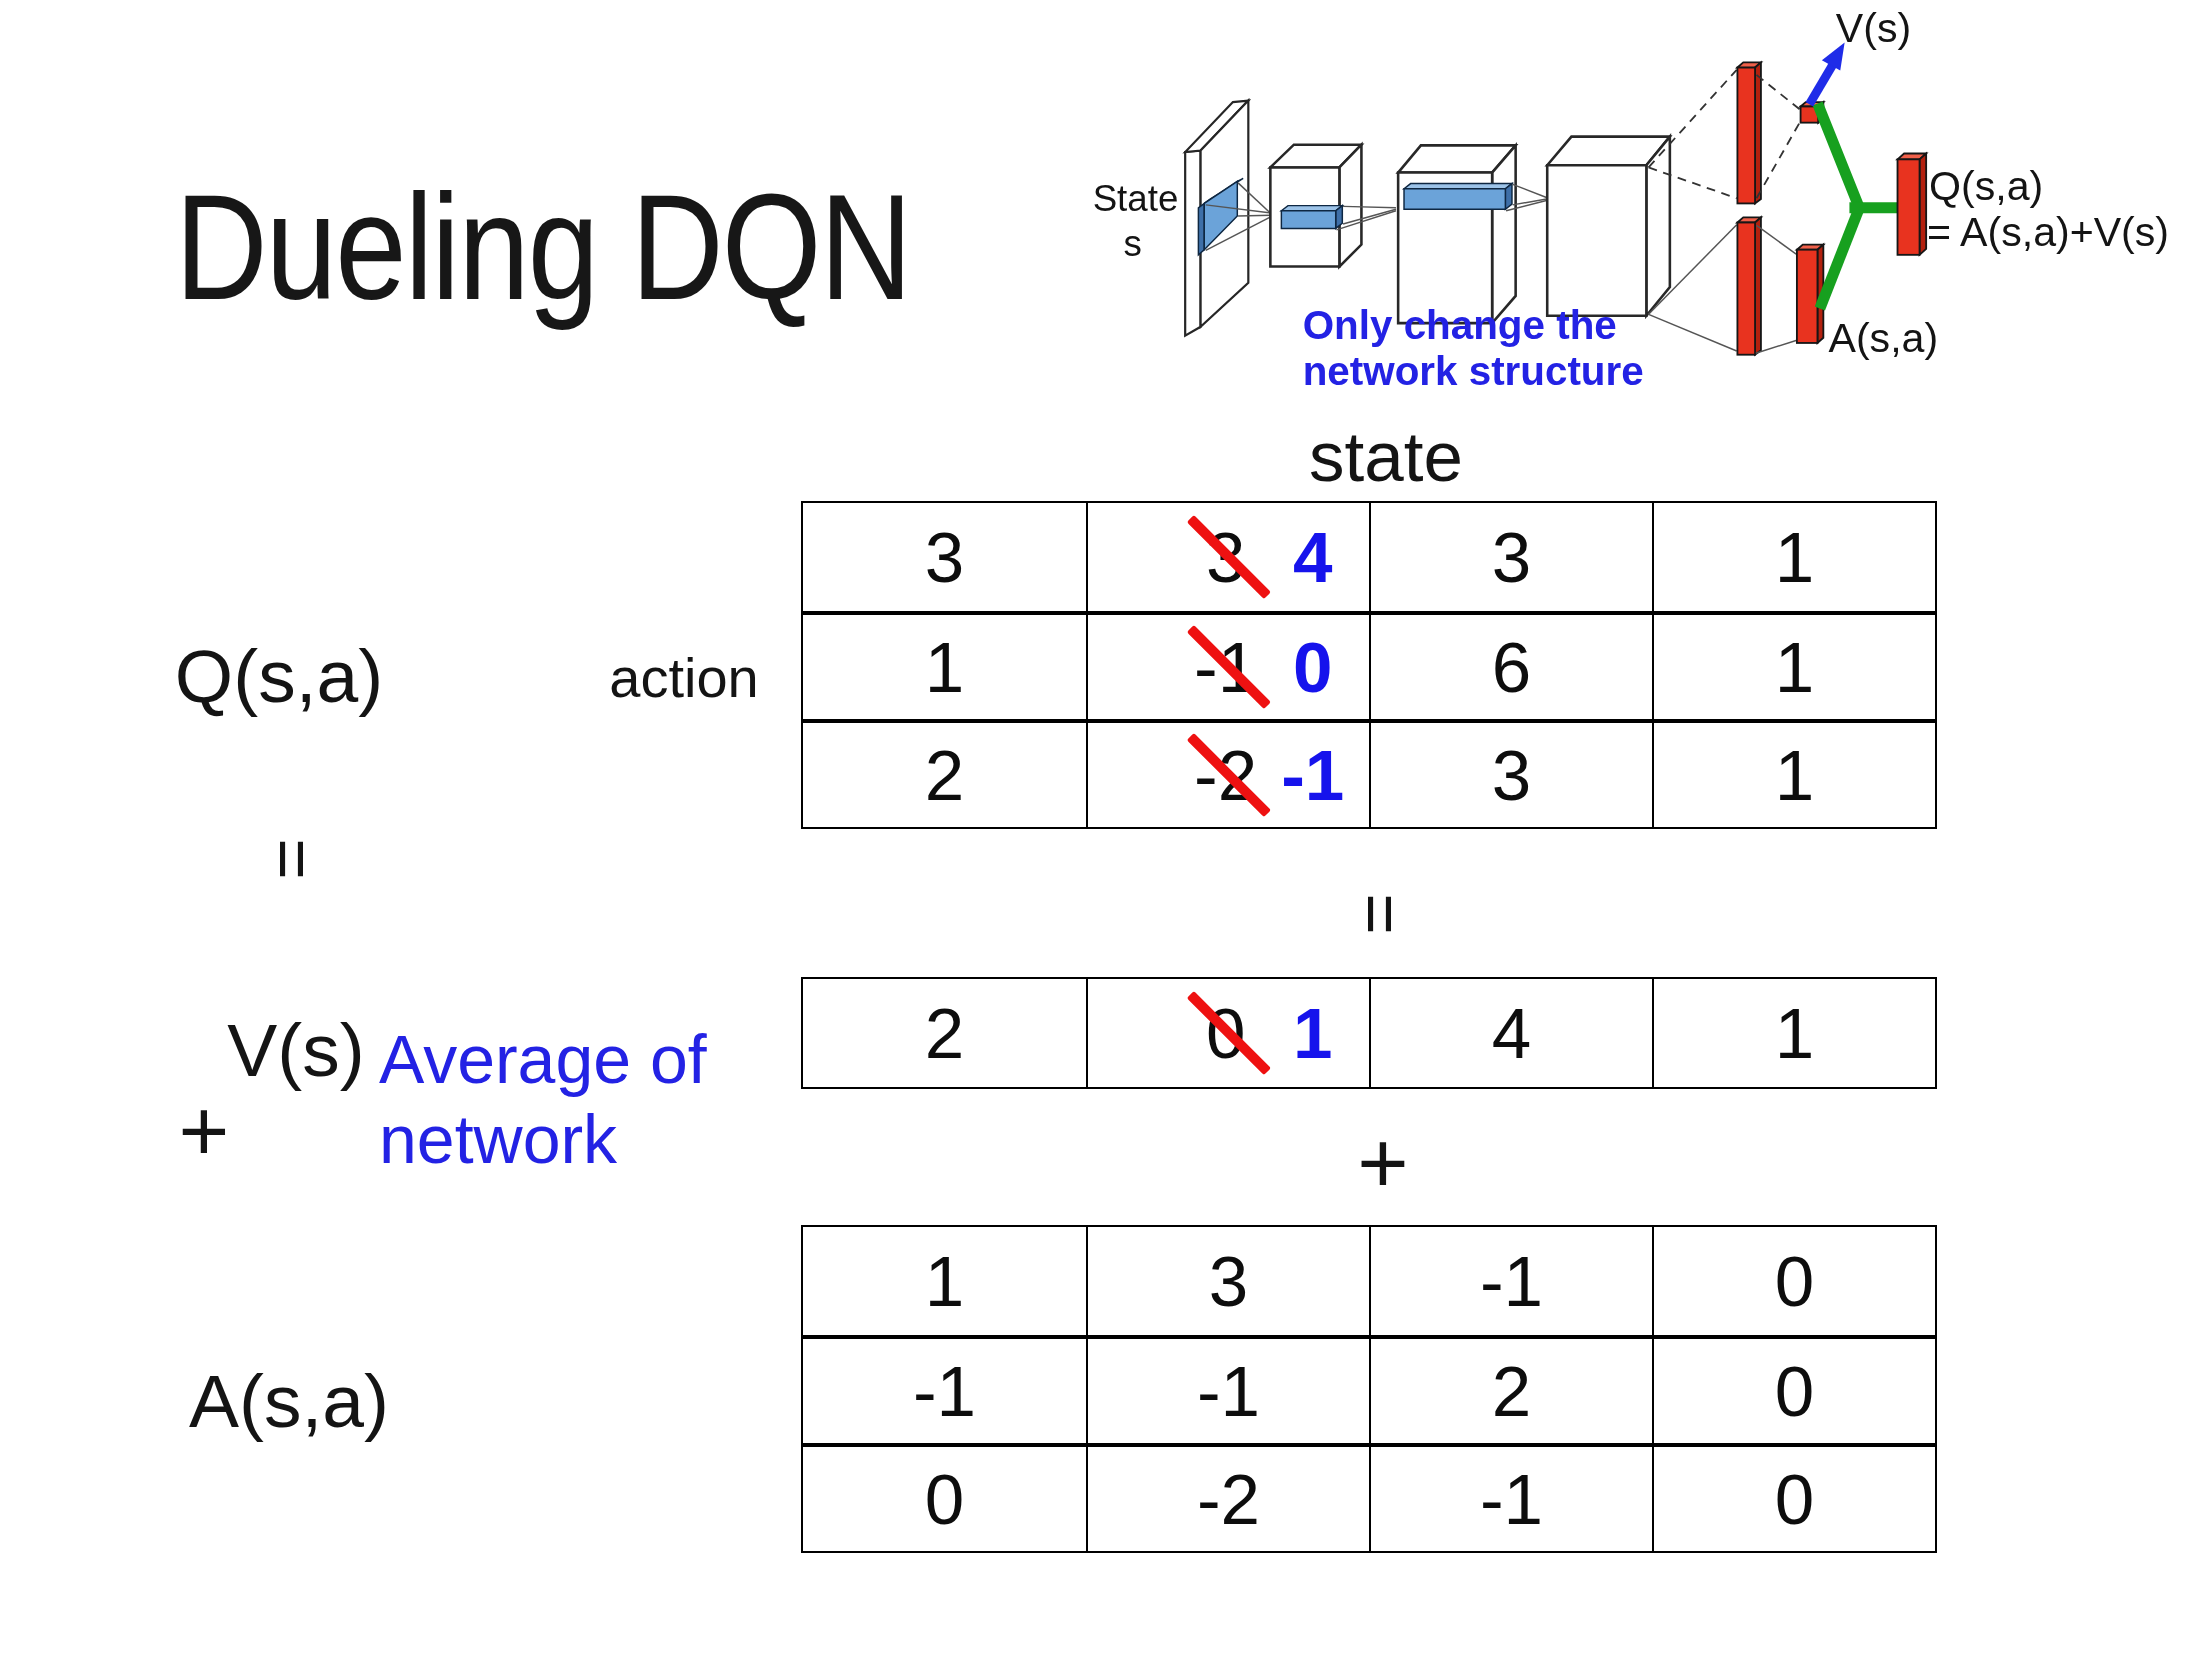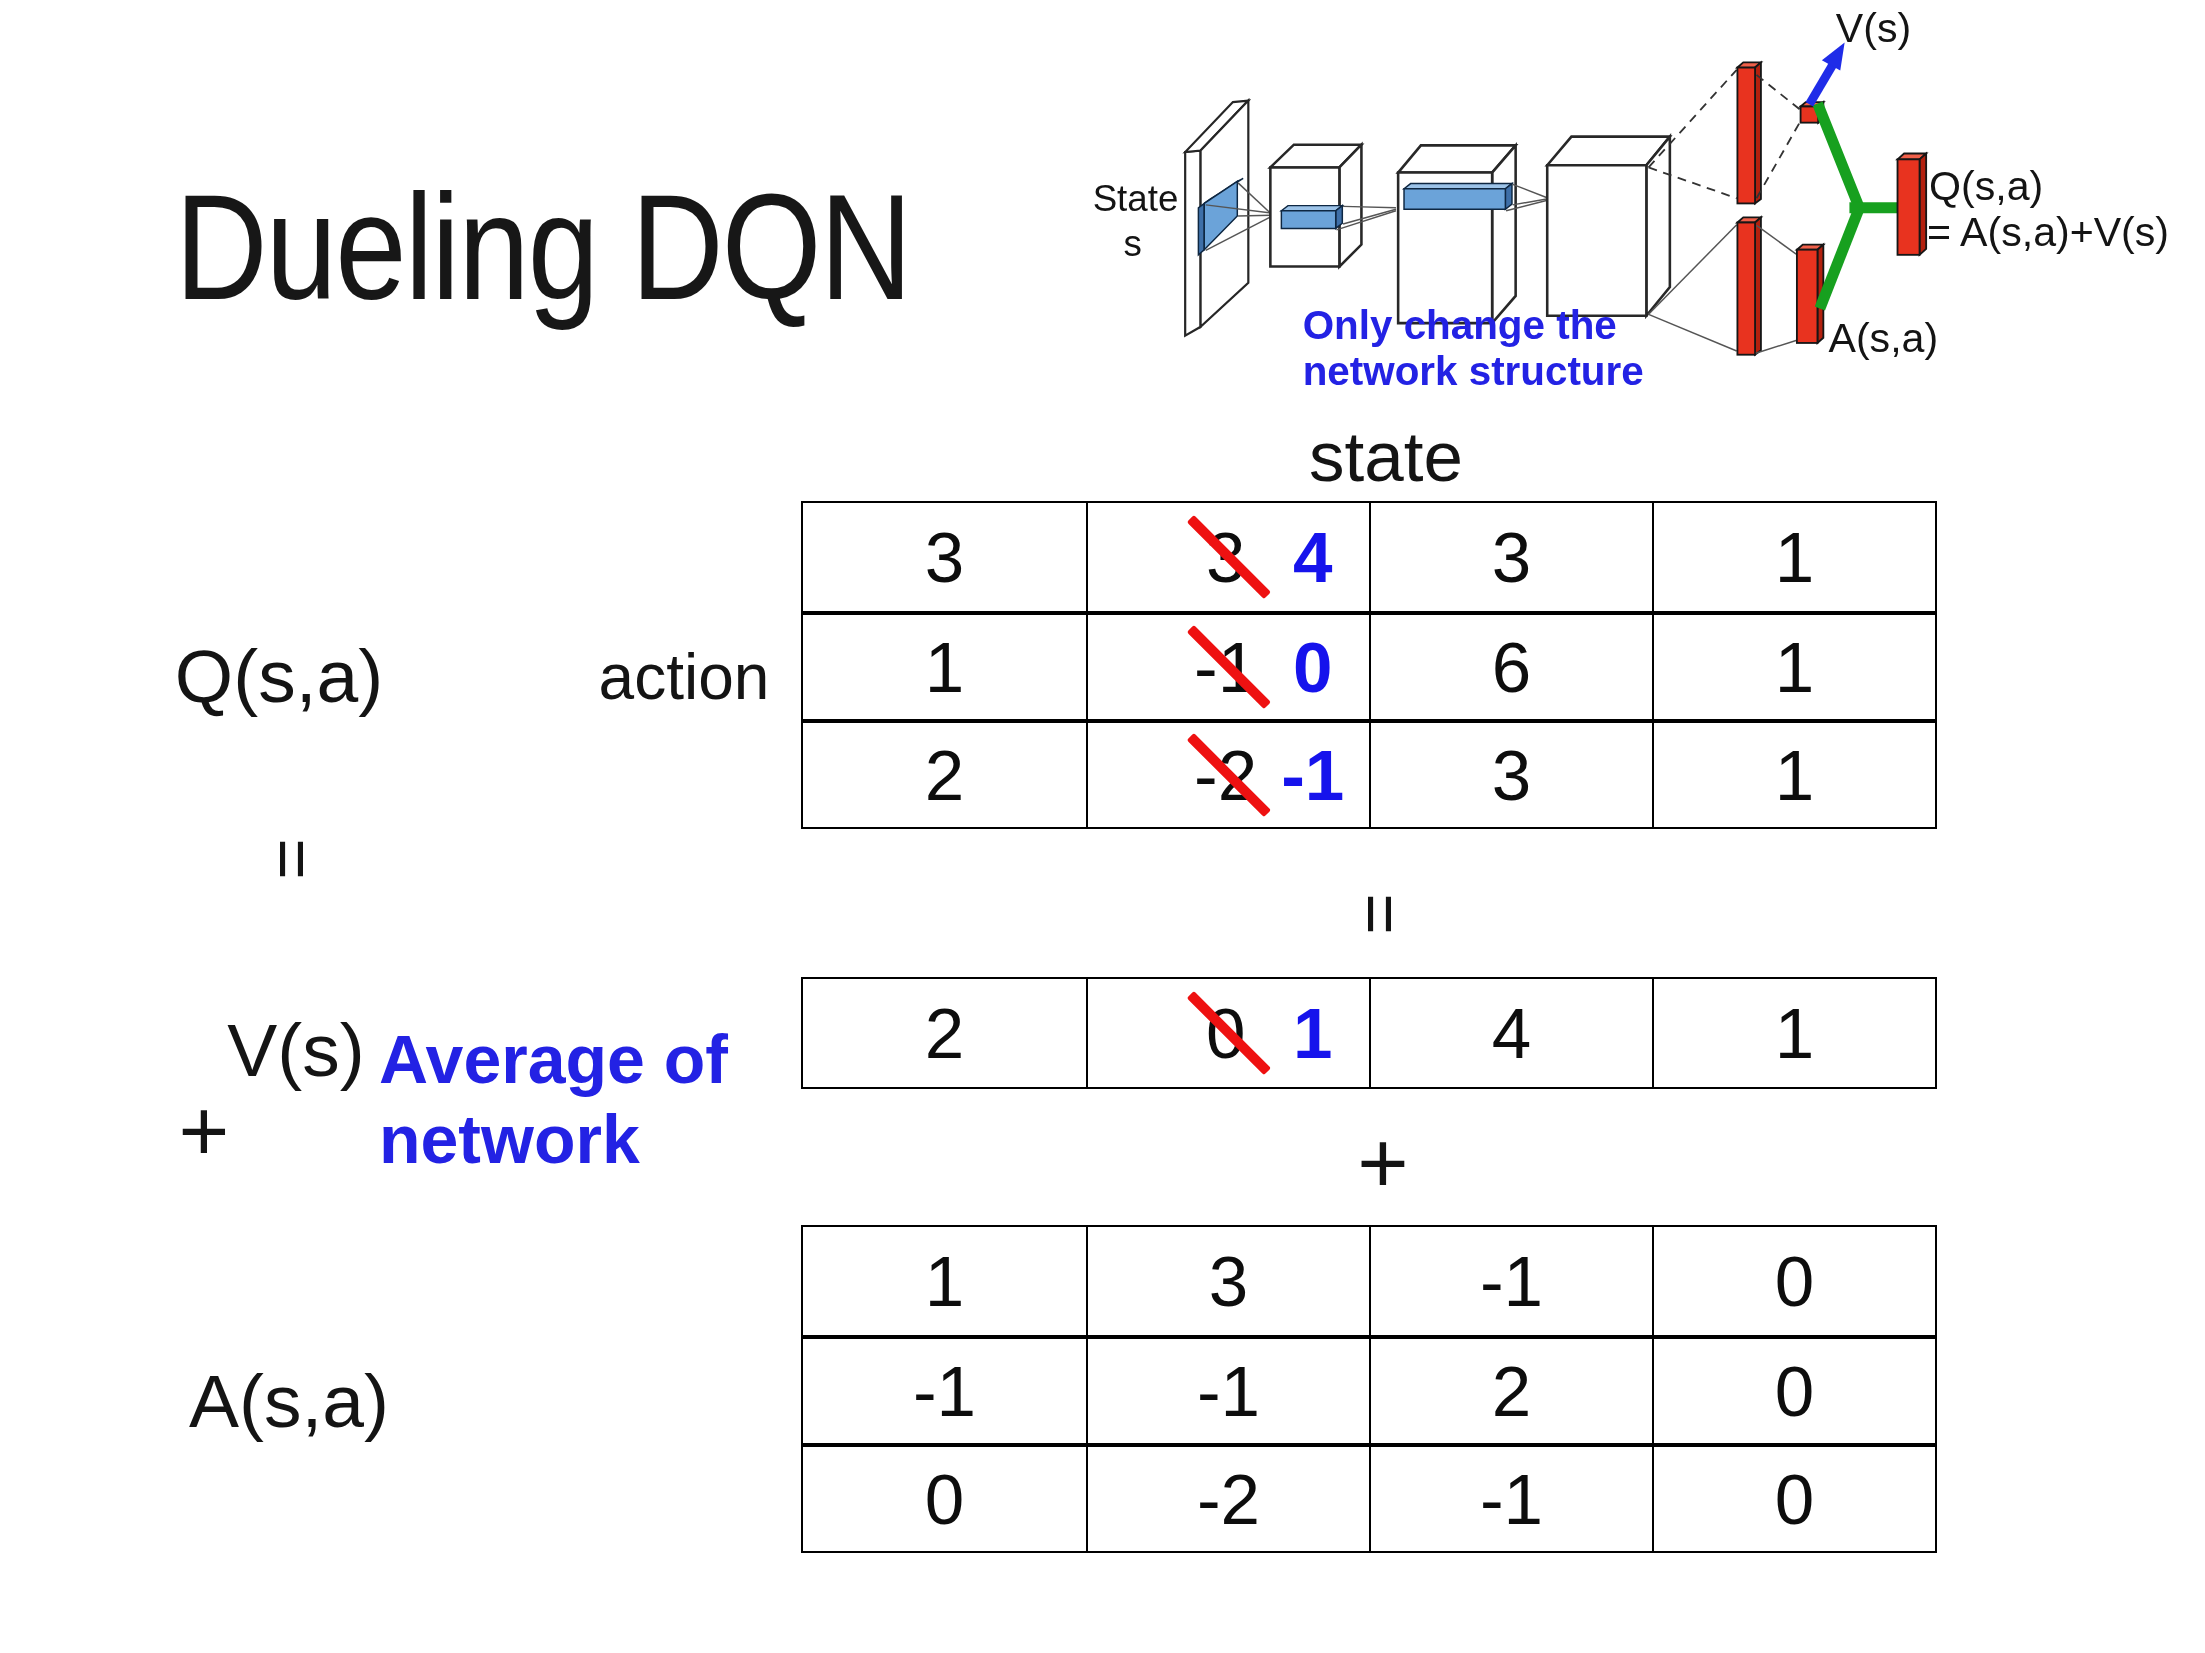"action" #action-label { font-size: 64px -> 56px }
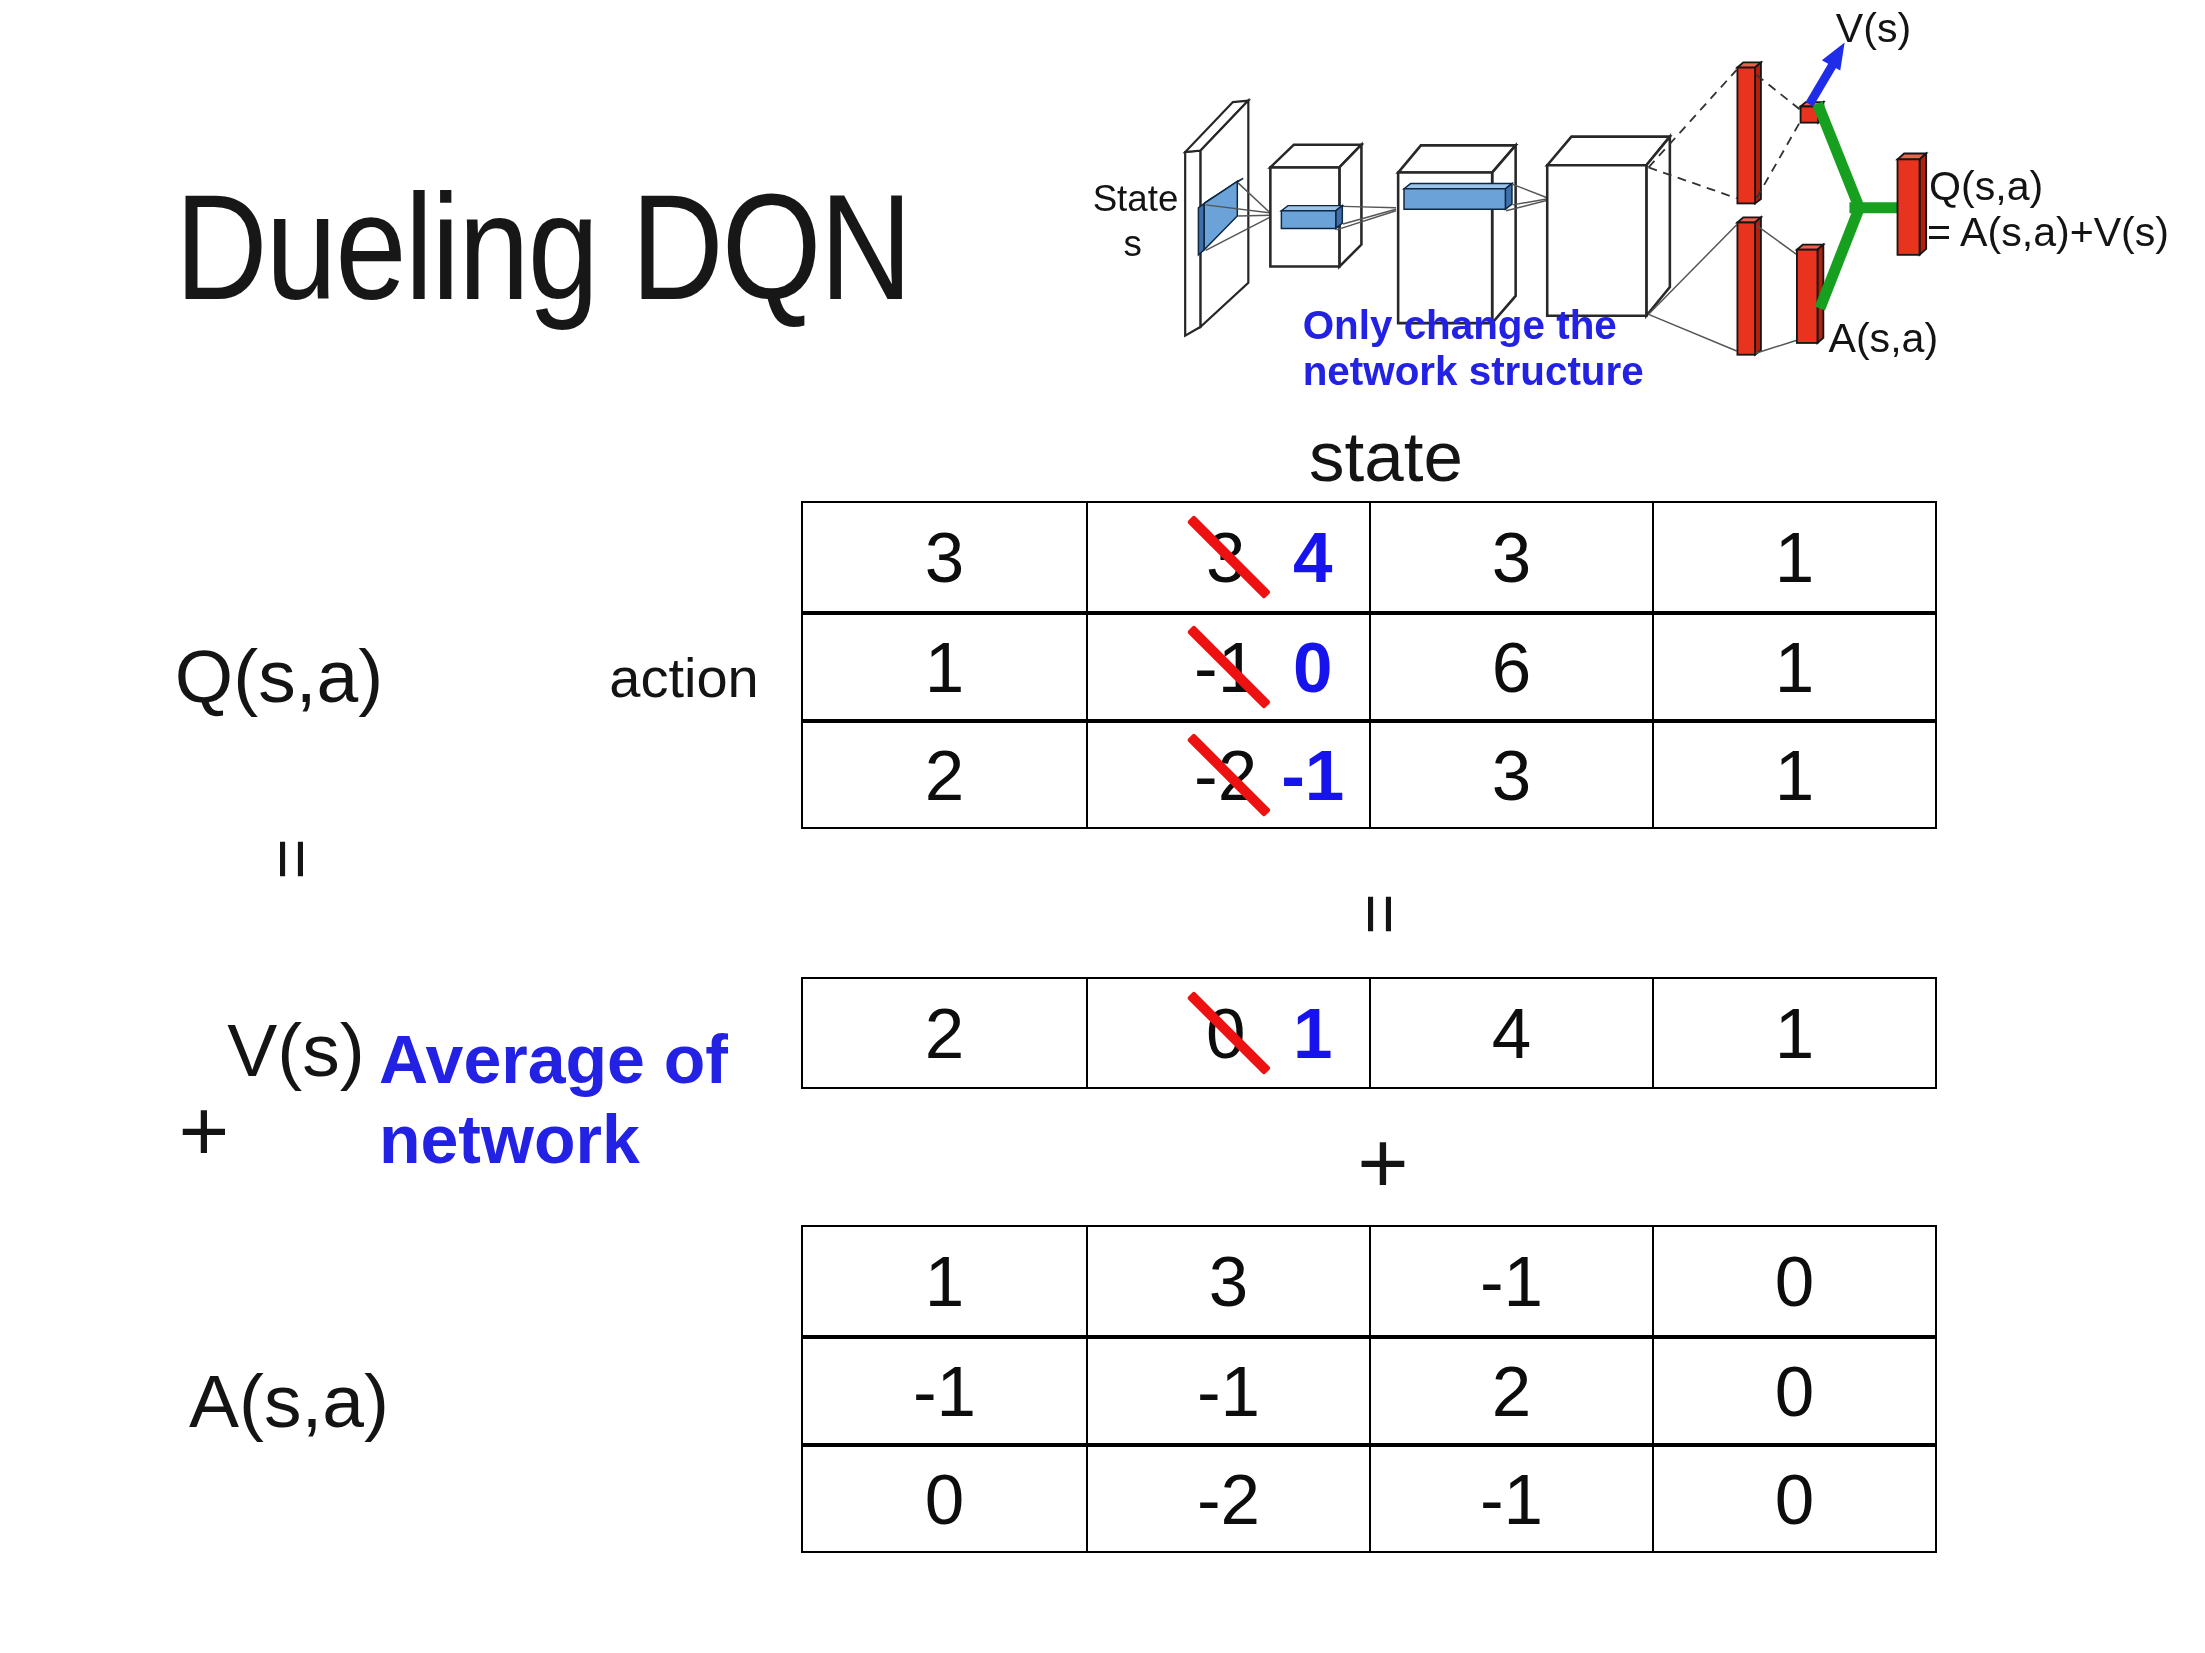"Average of" #avg-note { font-weight: bold -> none }
